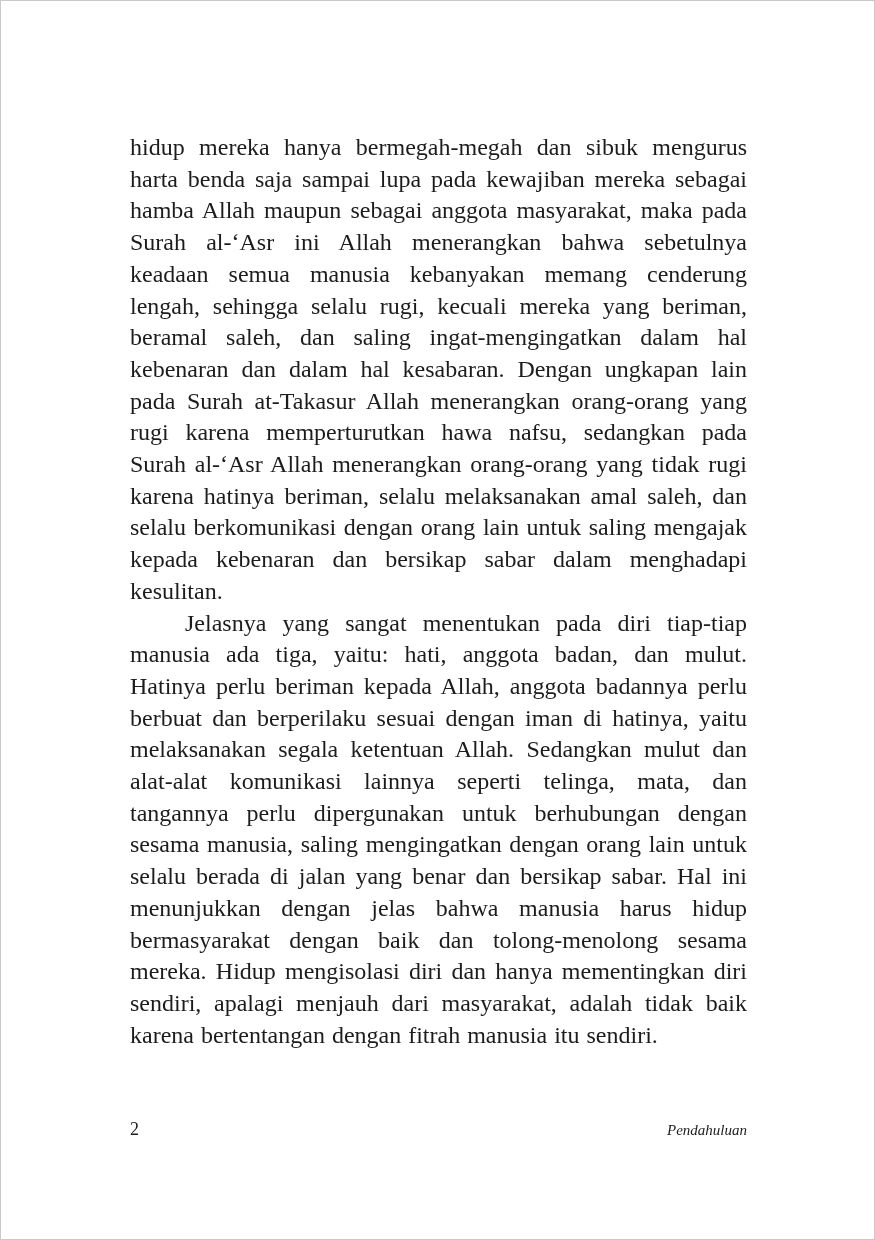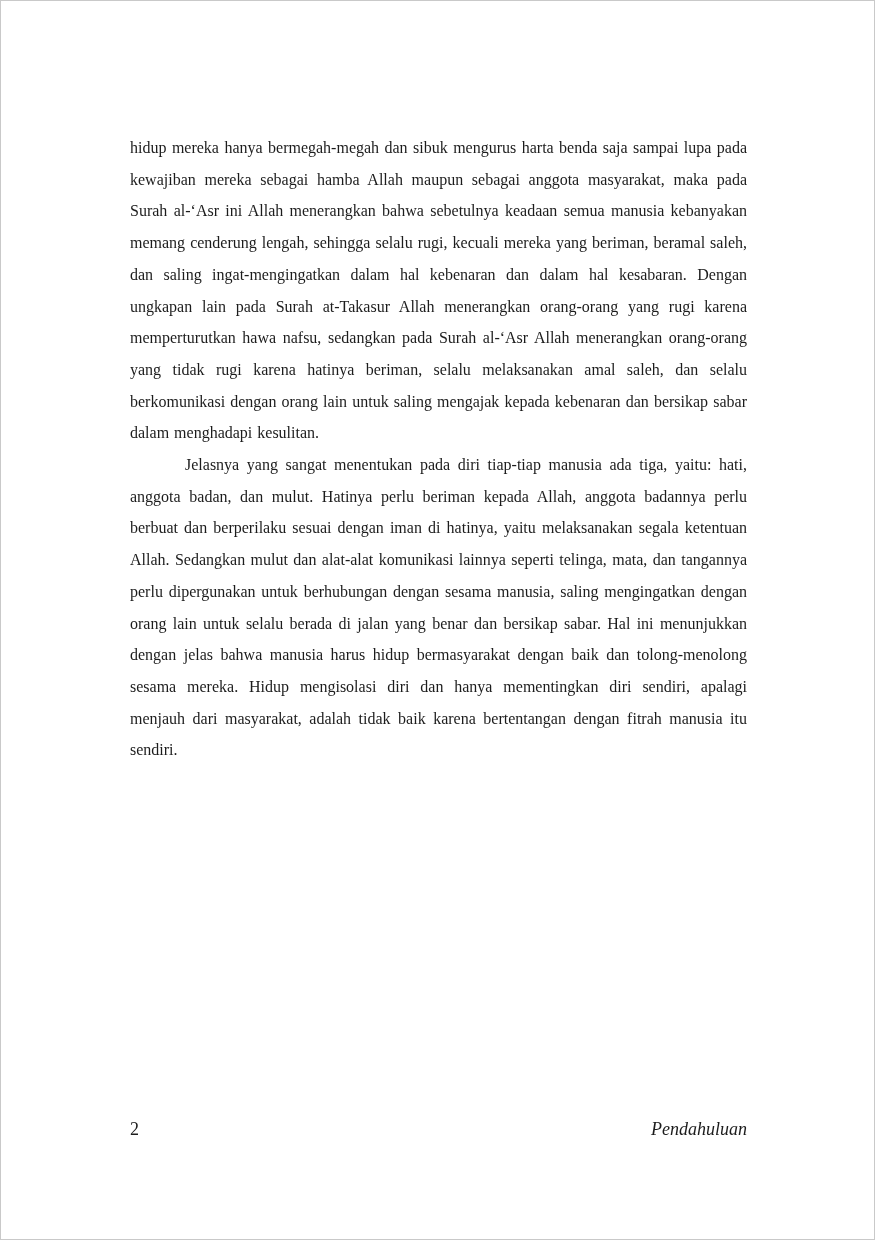"hidup mereka hanya bermegah-megah dan" .text-block p { font-size: 16px -> 24px }
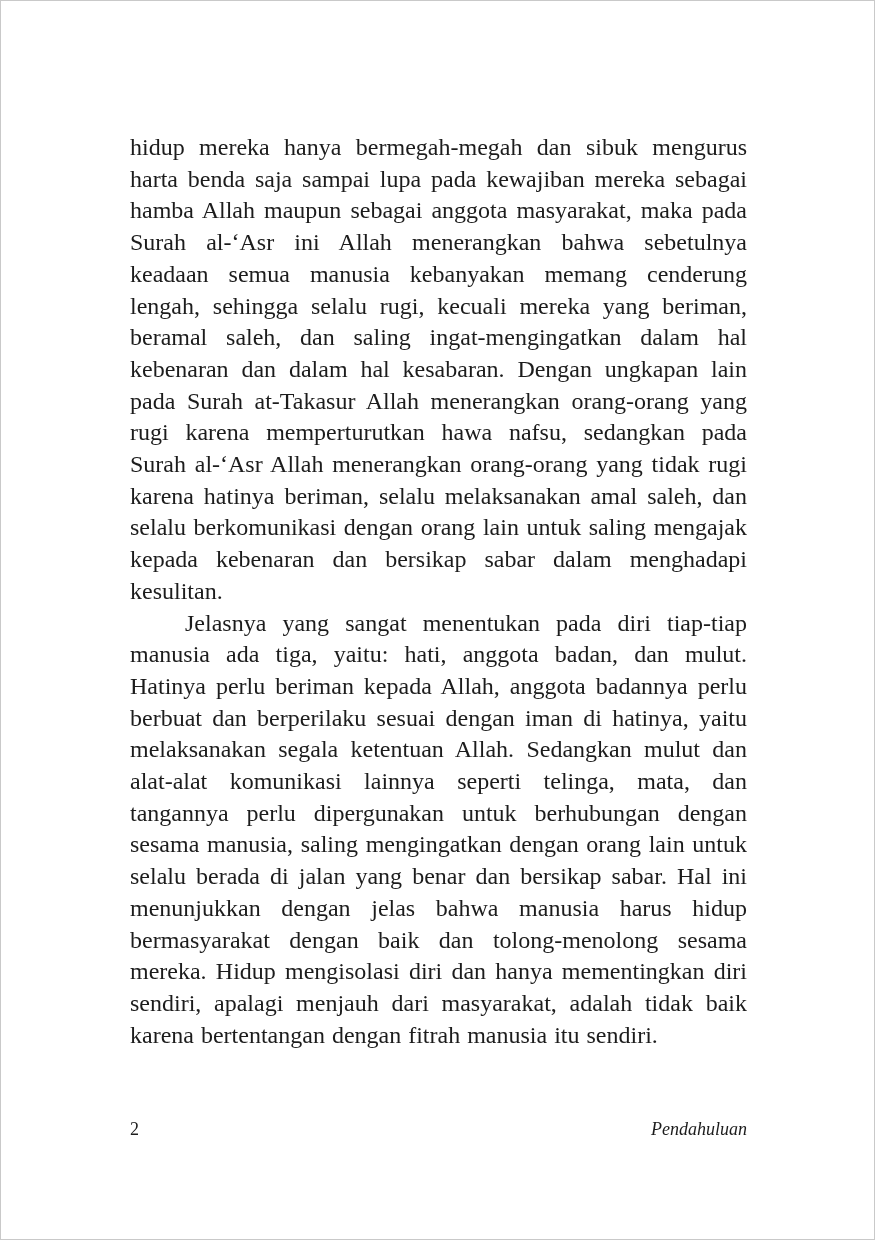"Pendahuluan" .running-title { font-size: 18px -> 15px }
